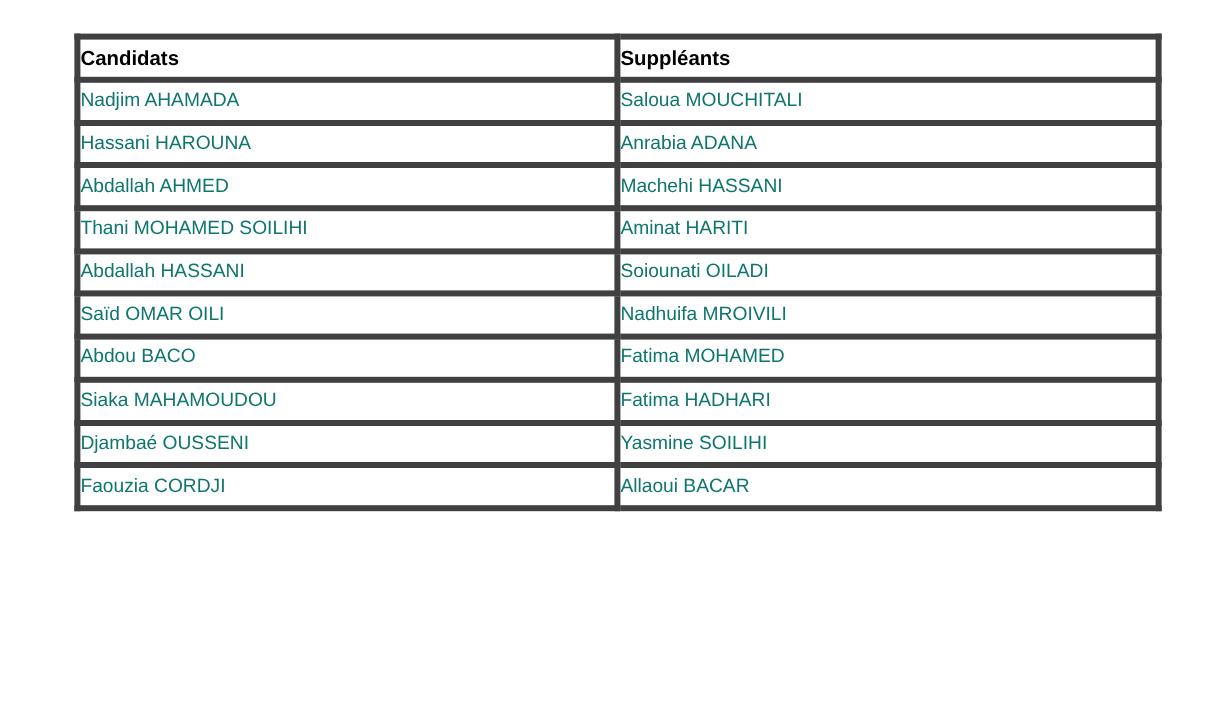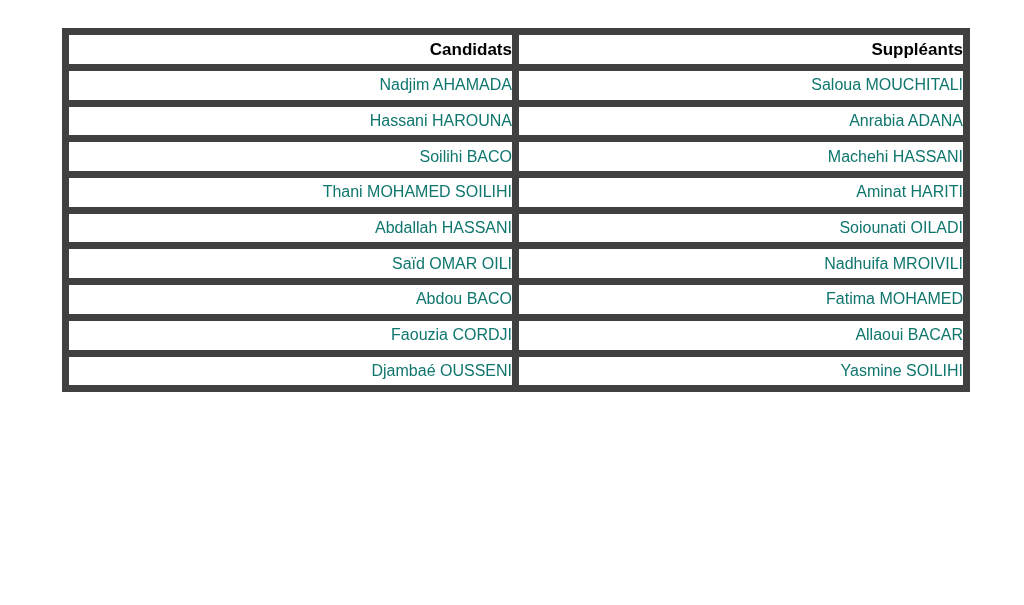"Candidats" table.candidates-table th, table.candidates-table td { border: 7px solid #404040 -> 5px solid #404040; text-align: right -> left }
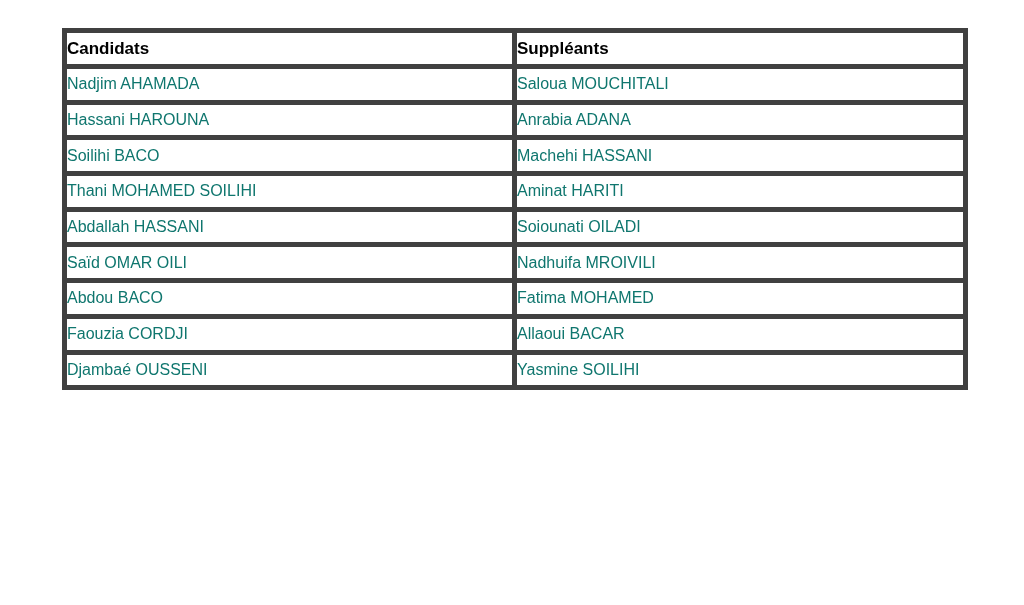"Soilihi BACO" td { text: Soilihi BACO -> Abdallah AHMED }
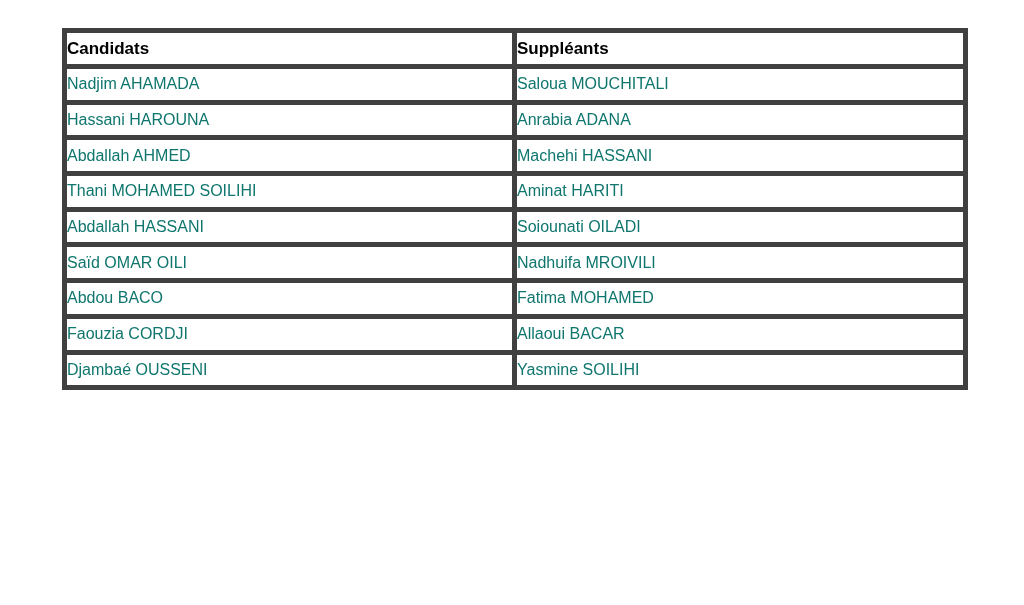"Siaka MAHAMOUDOU" tr { html: none -> <tr> <td>Siaka MAHAMOUDOU</td> <td>Fatima HADHARI</td> </tr> }
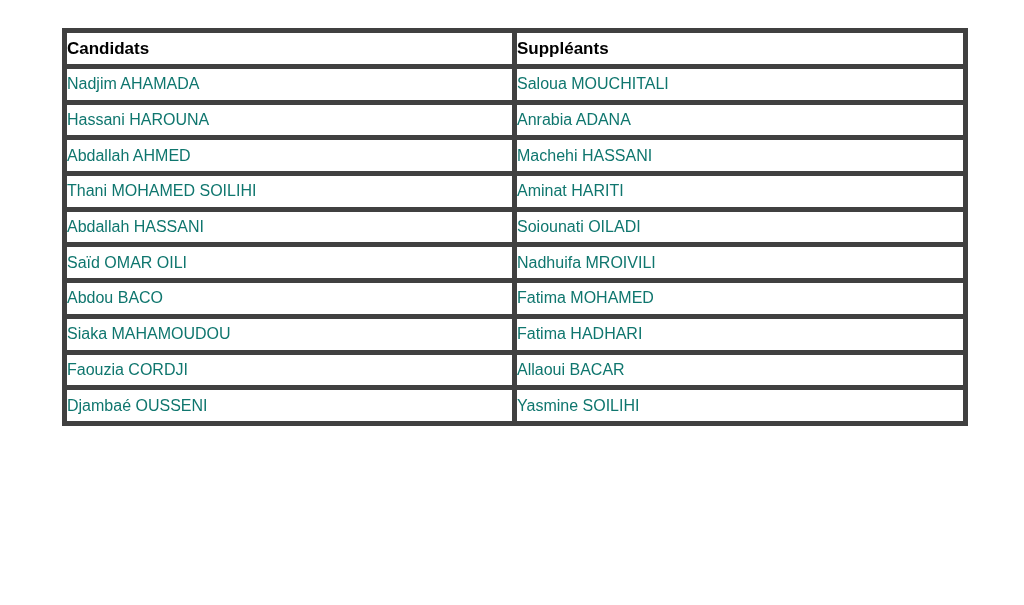"Faouzia CORDJI" tr { order: before "Djambaé OUSSENI" -> after "Djambaé OUSSENI" }
